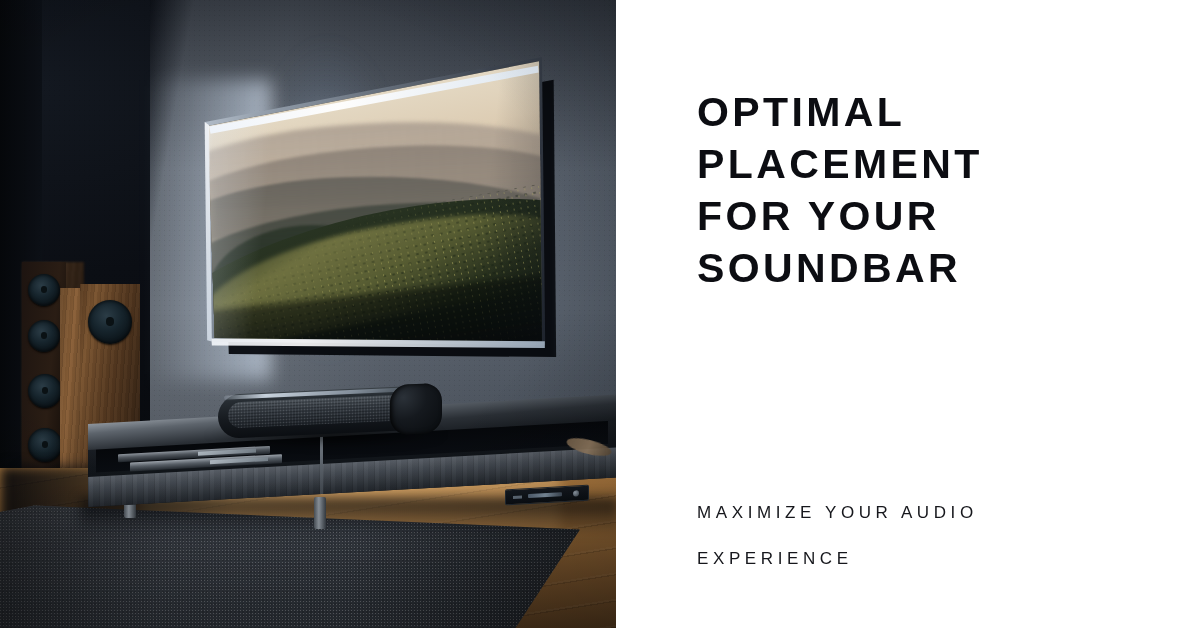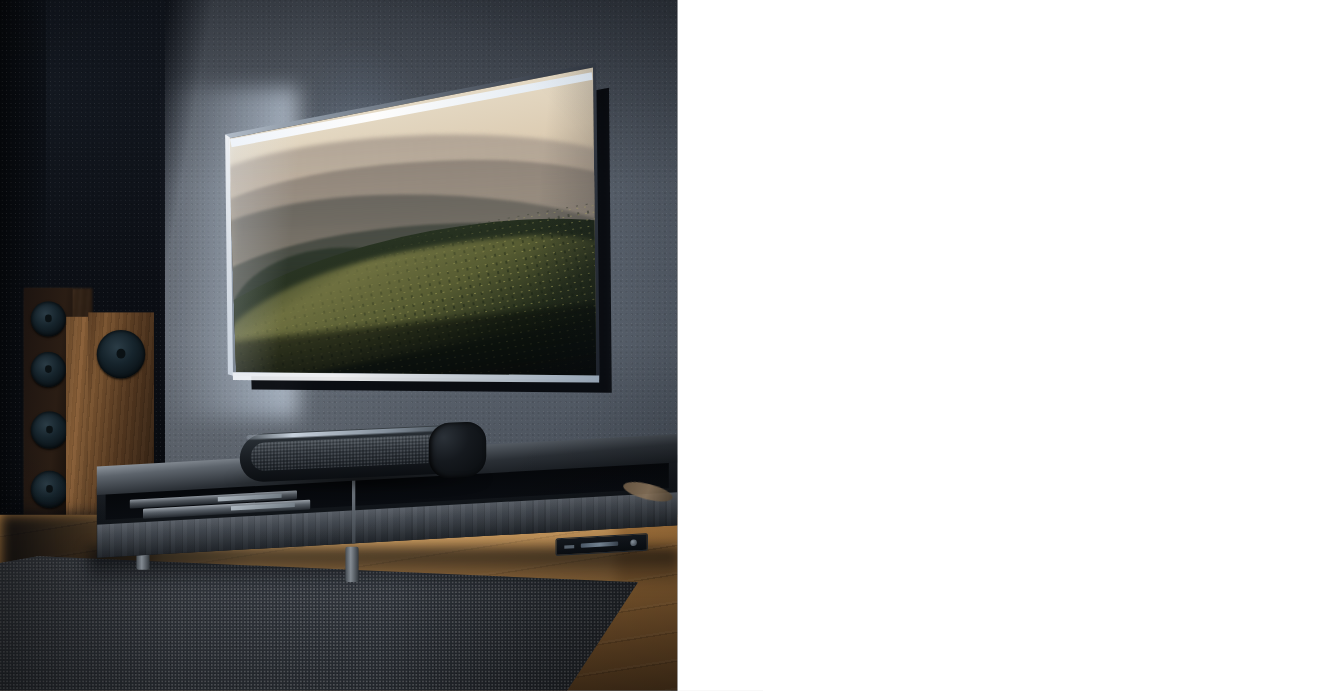"OPTIMAL PLACEMENT" div.headline { html: none -> <div>Optimal Placement for Your Soundbar</div> }
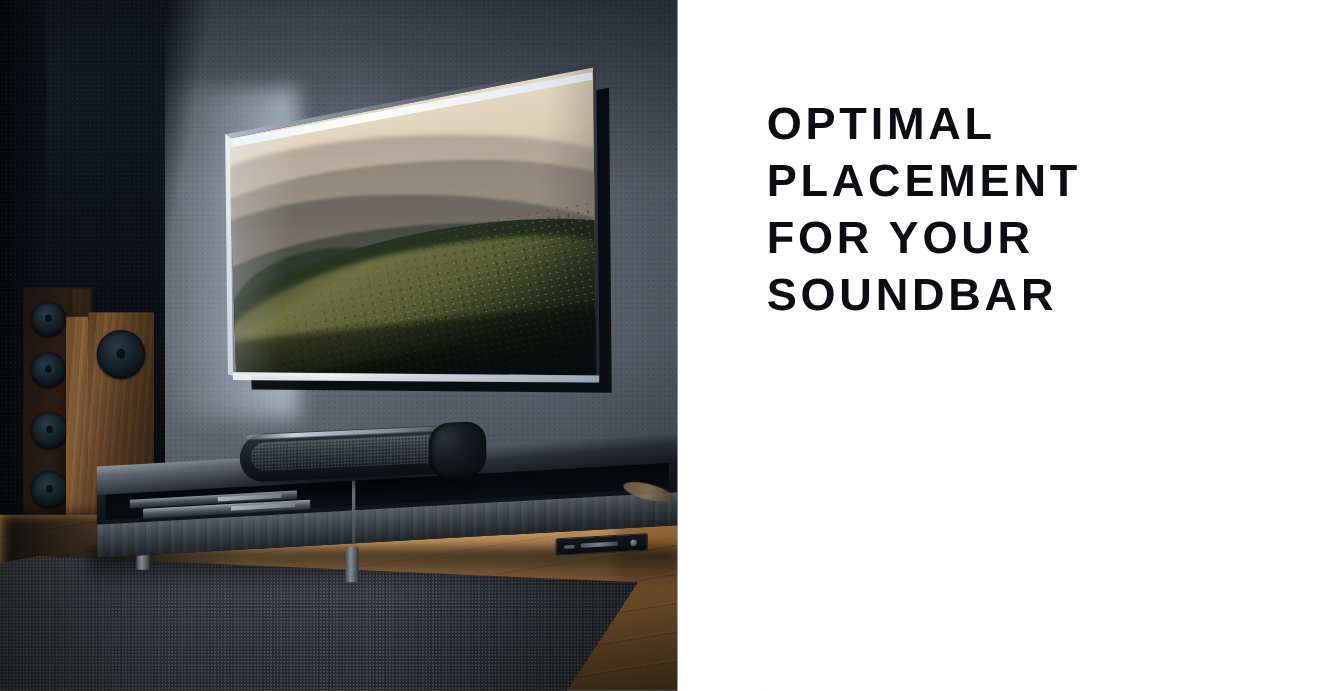"MAXIMIZE YOUR AUDIO" div.subline { html: none -> <div>Maximize Your Audio Experience</div> }
